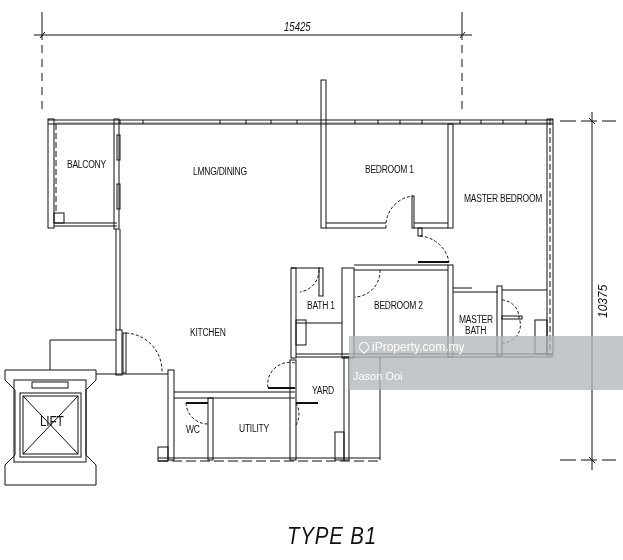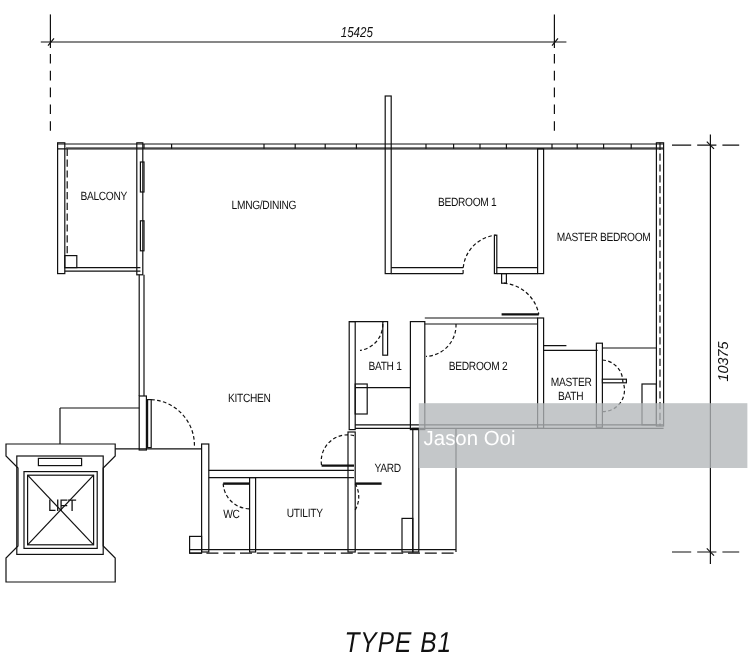"iProperty.com.my" div.wm-site { html: none -> <div><span></span><span>iProperty.com.my</span></div> }
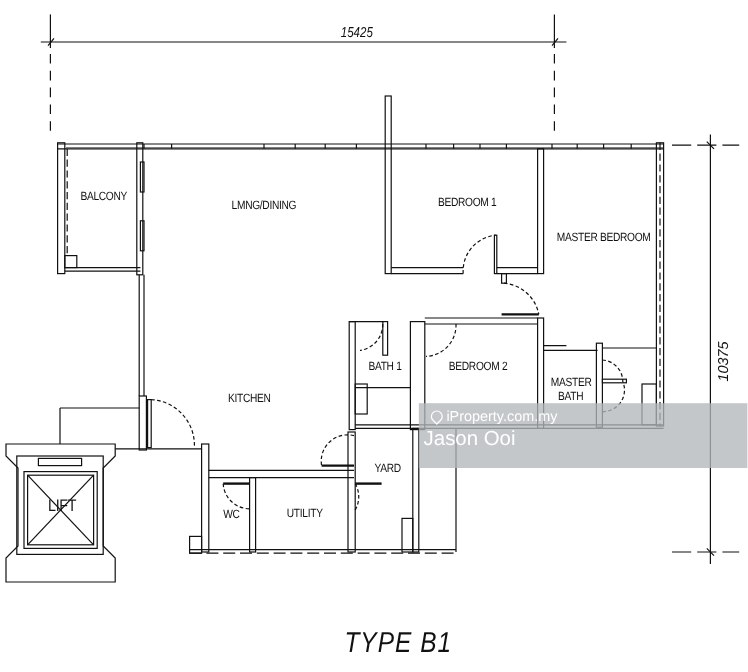"Jason Ooi" .wm-agent { font-size: 17px -> 11px; top: 20px -> 34px }
